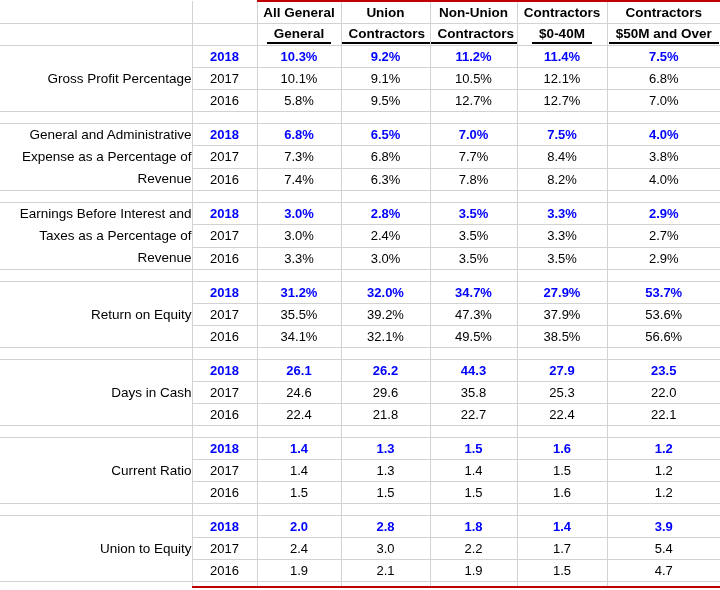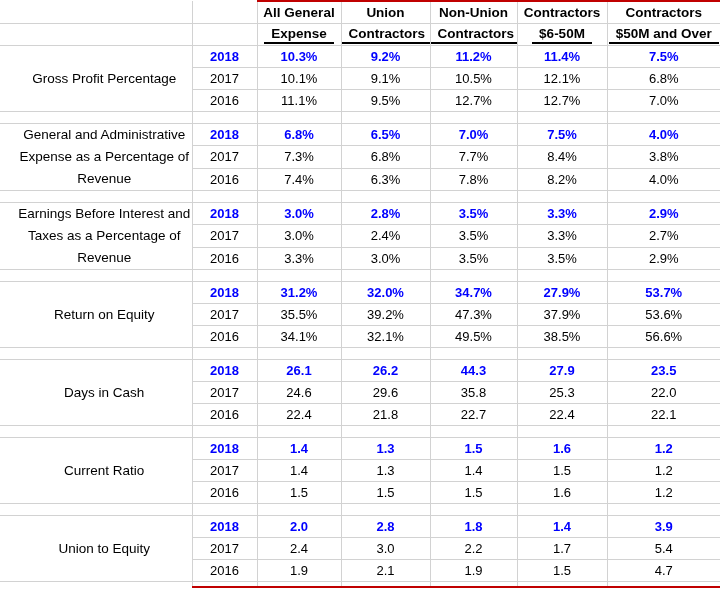"Expense" span.u { text: Expense -> General }
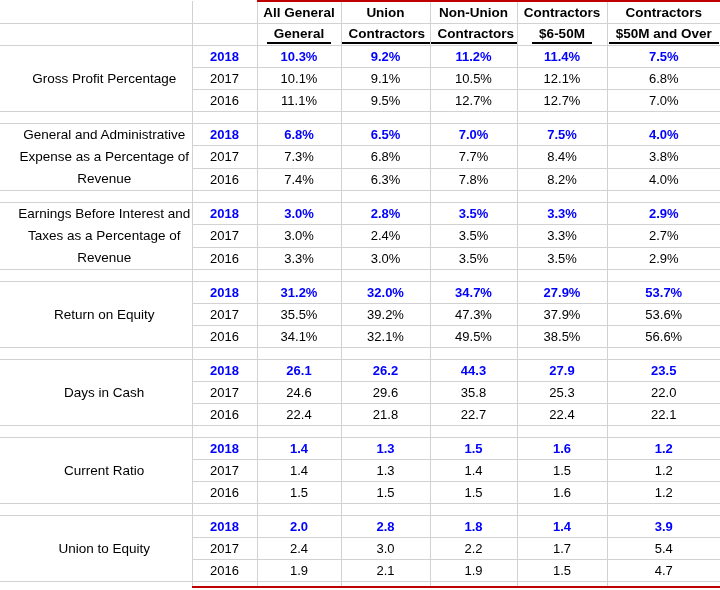"$6-50M" span.u { text: $6-50M -> $0-40M }
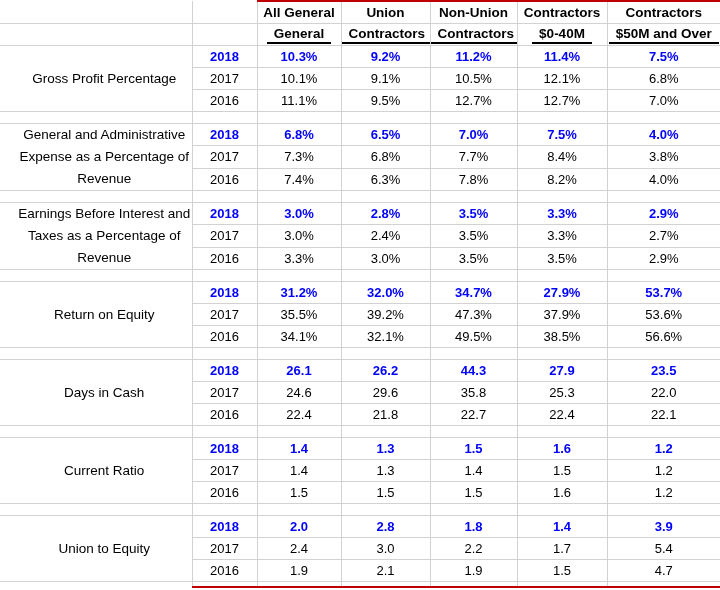"Gross Profit Percentage" .lbl { text-align: center -> right }
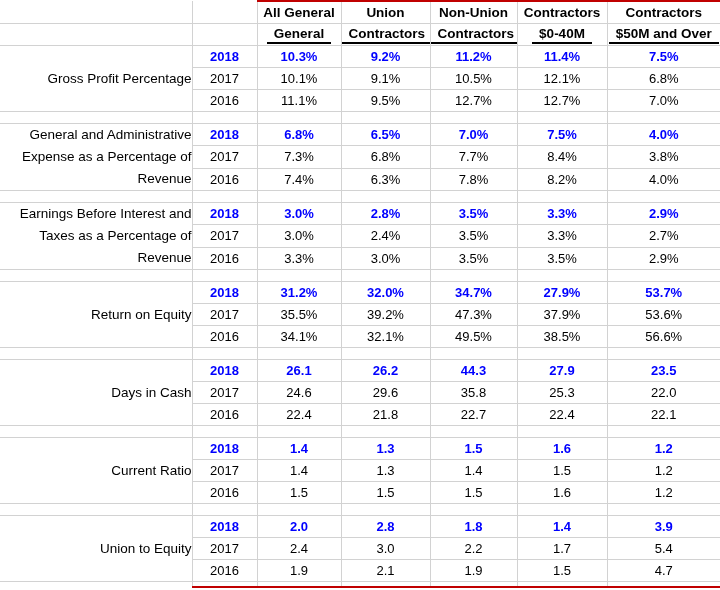"11.1%" td.val { text: 11.1% -> 5.8% }
